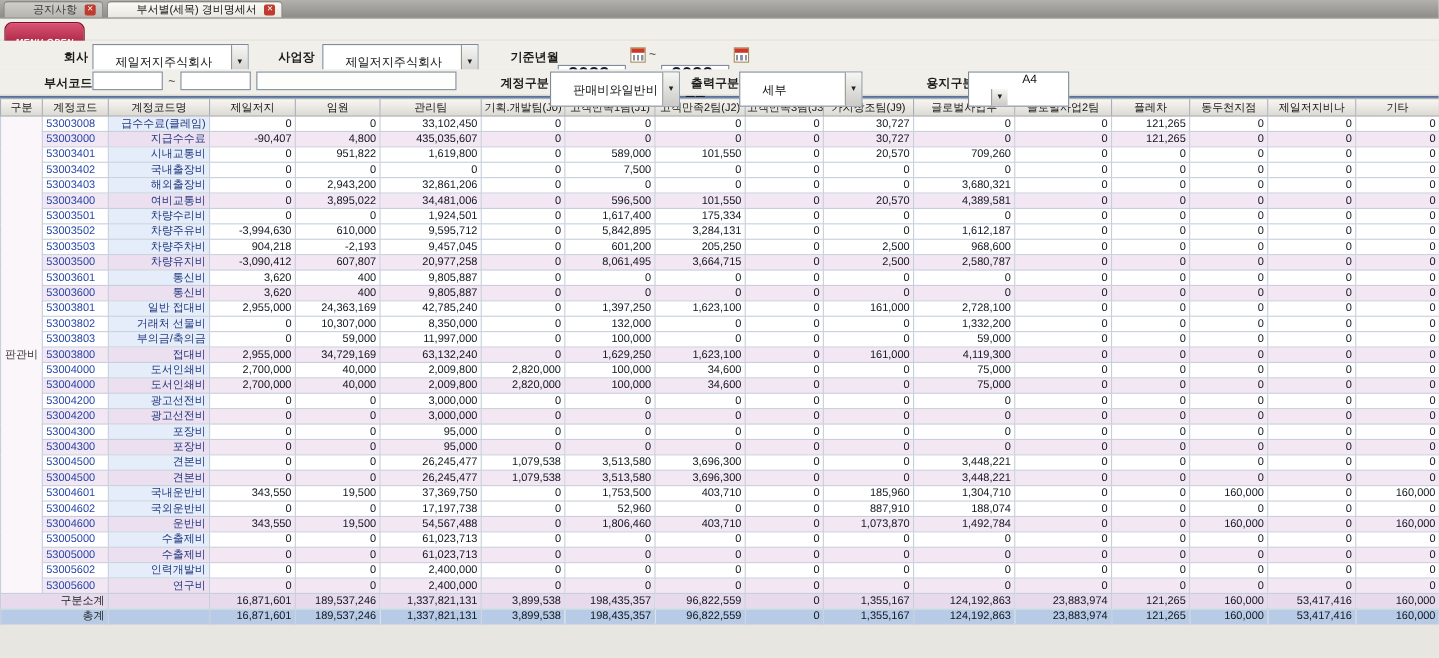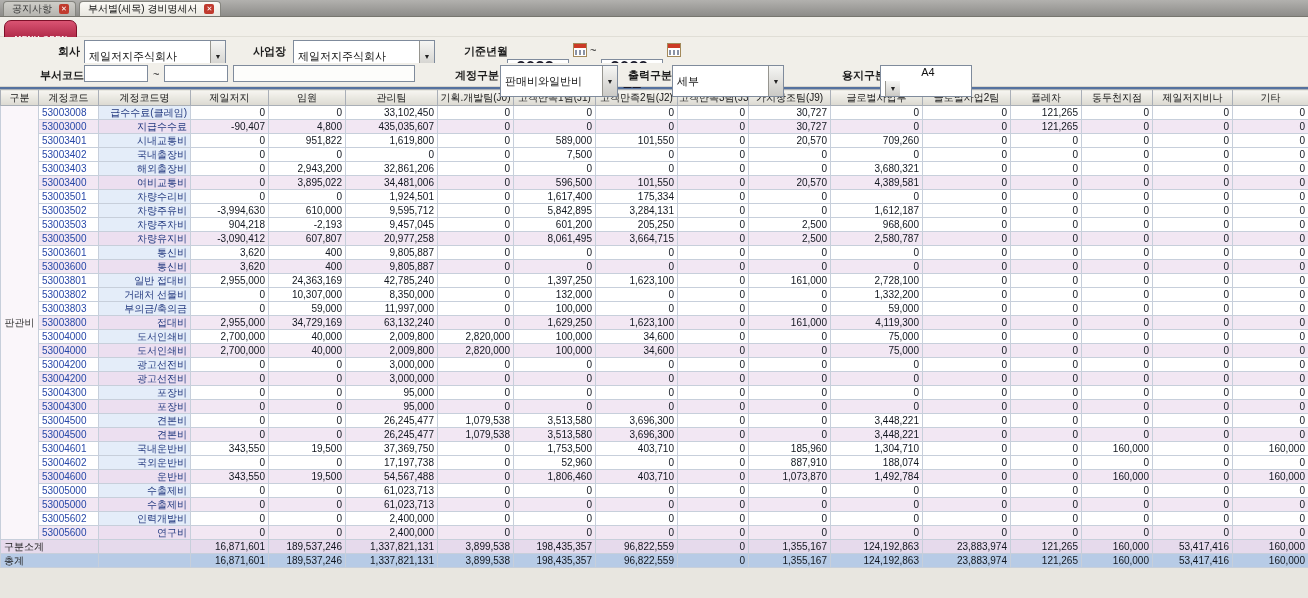"공지사항" .tab { padding: 0 6px 0 8px -> 0 6px 0 26px }
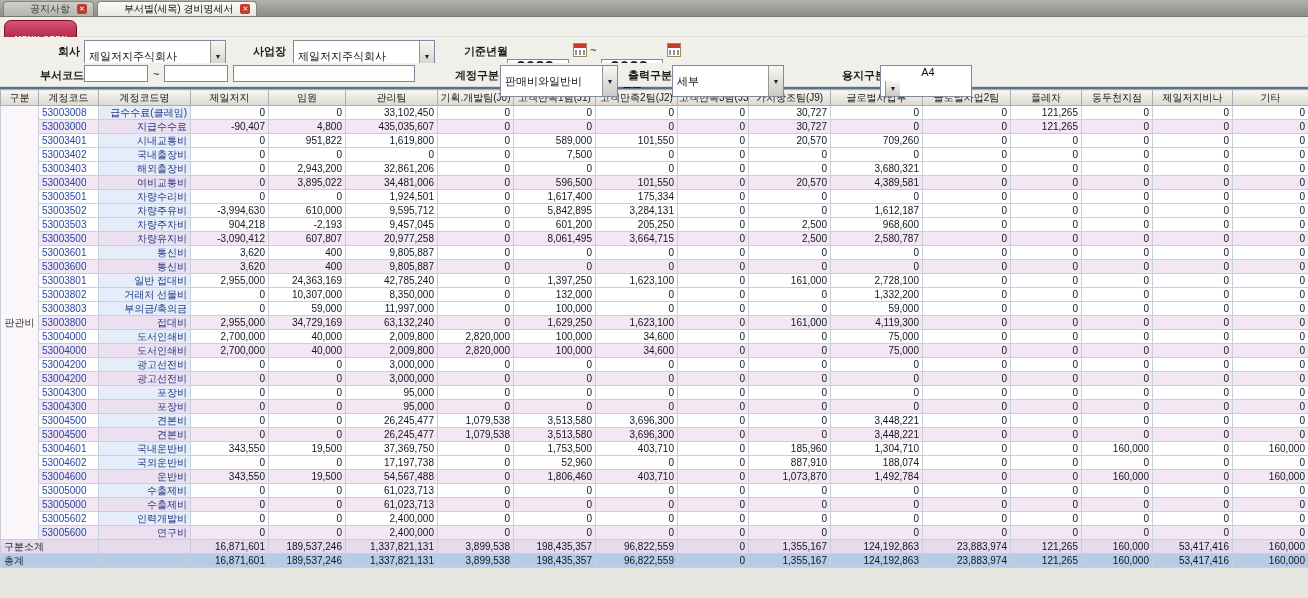"제일저지주식회사" .sel { padding-left: 4px -> 20px }
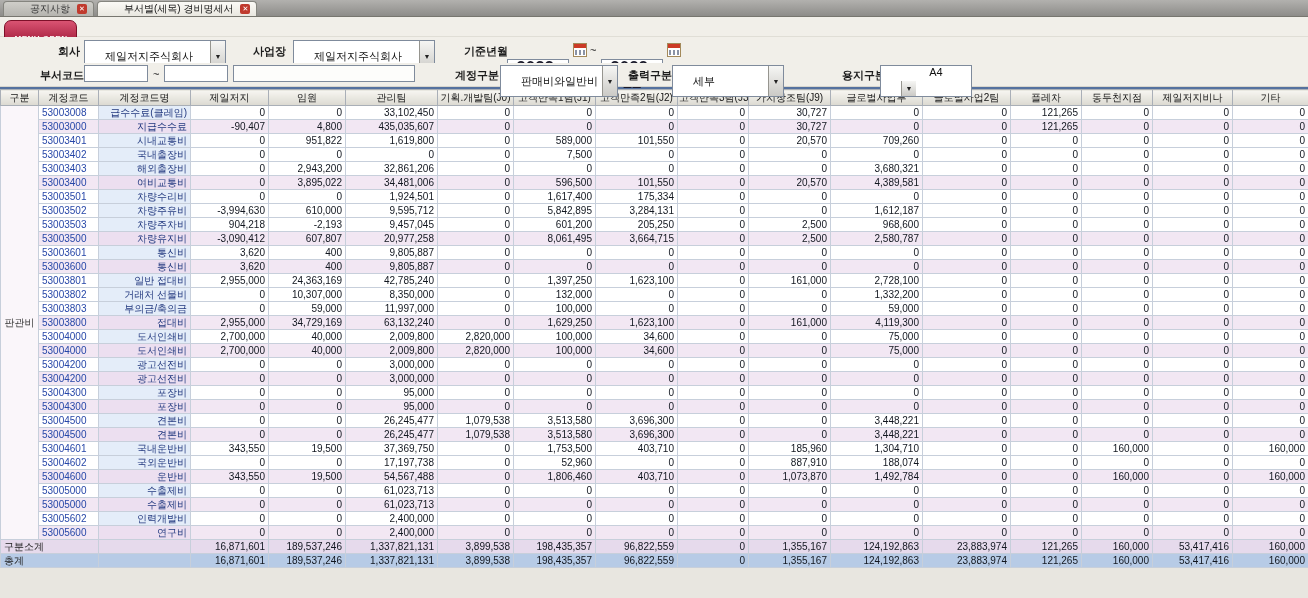"구분소계" td.label-cell { text-align: left -> right }
